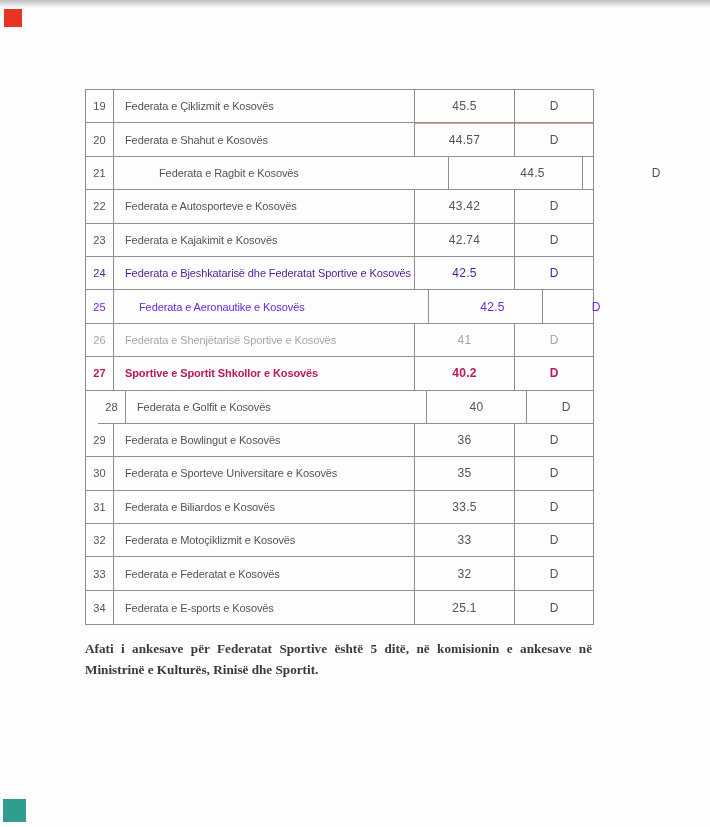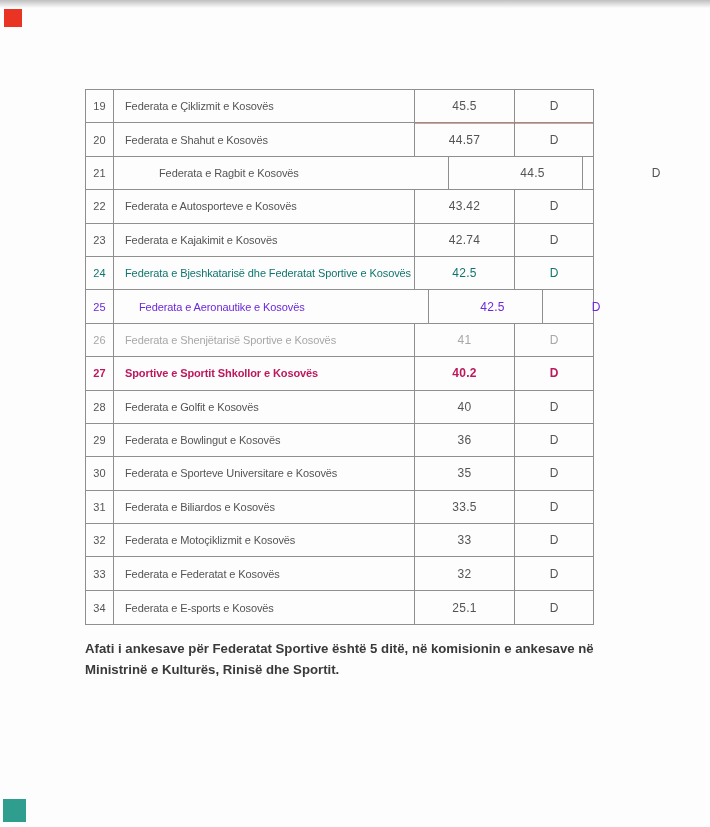"24" div.row { color: #0f766e -> #4c1d95 }
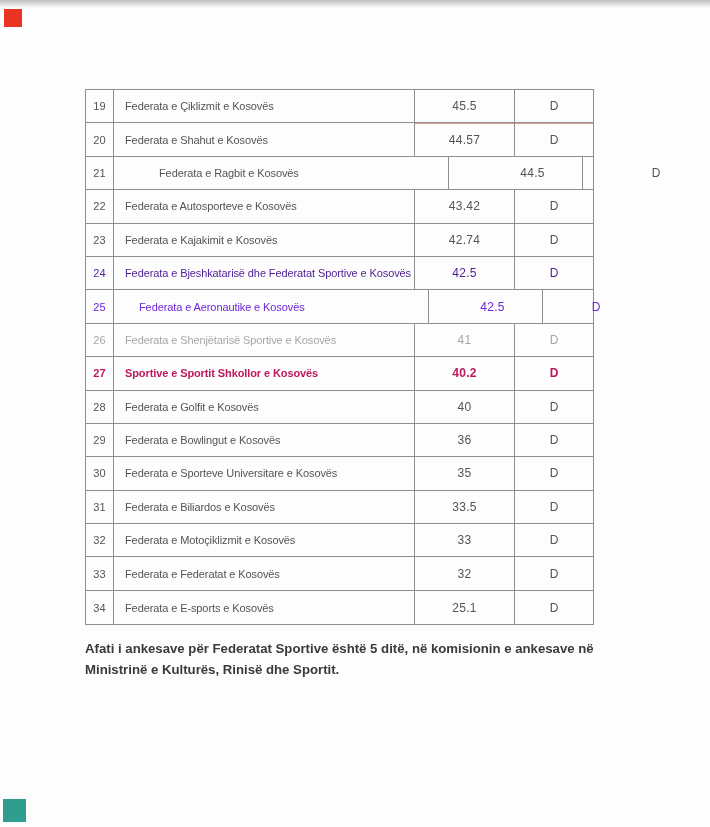"28" div.row { margin-left: none -> 12px }
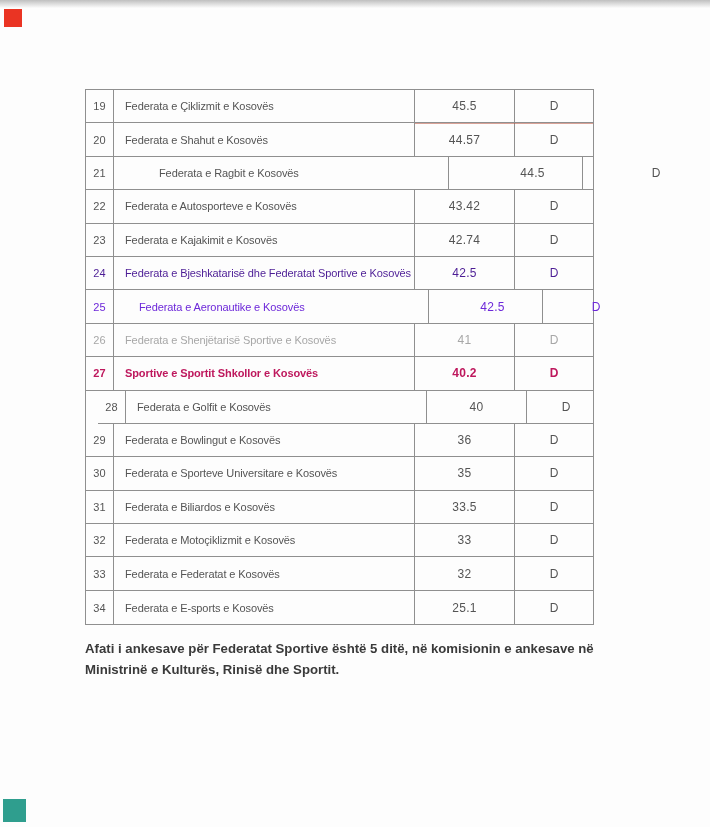"Afati i ankesave për Federatat" .note { font-family: Liberation Sans, sans-serif -> Liberation Serif, serif }
